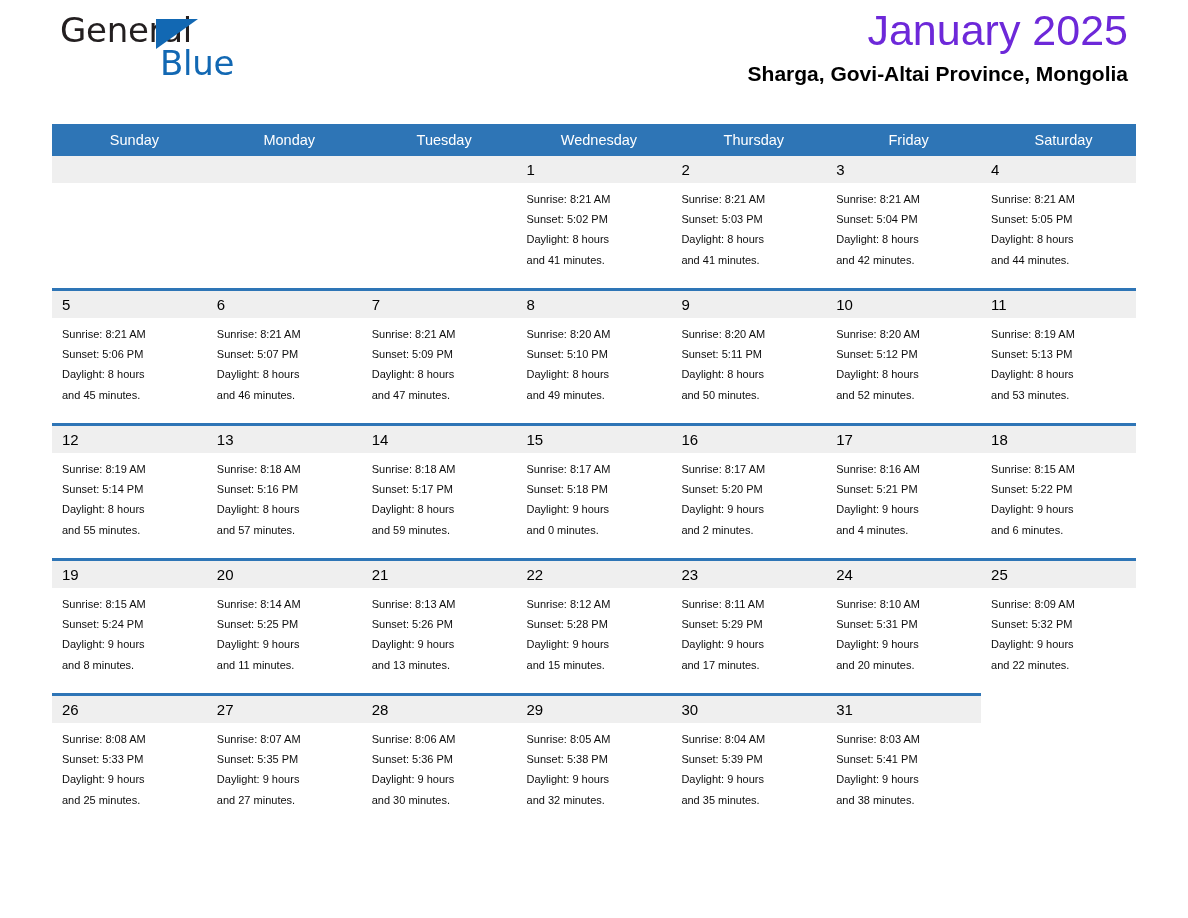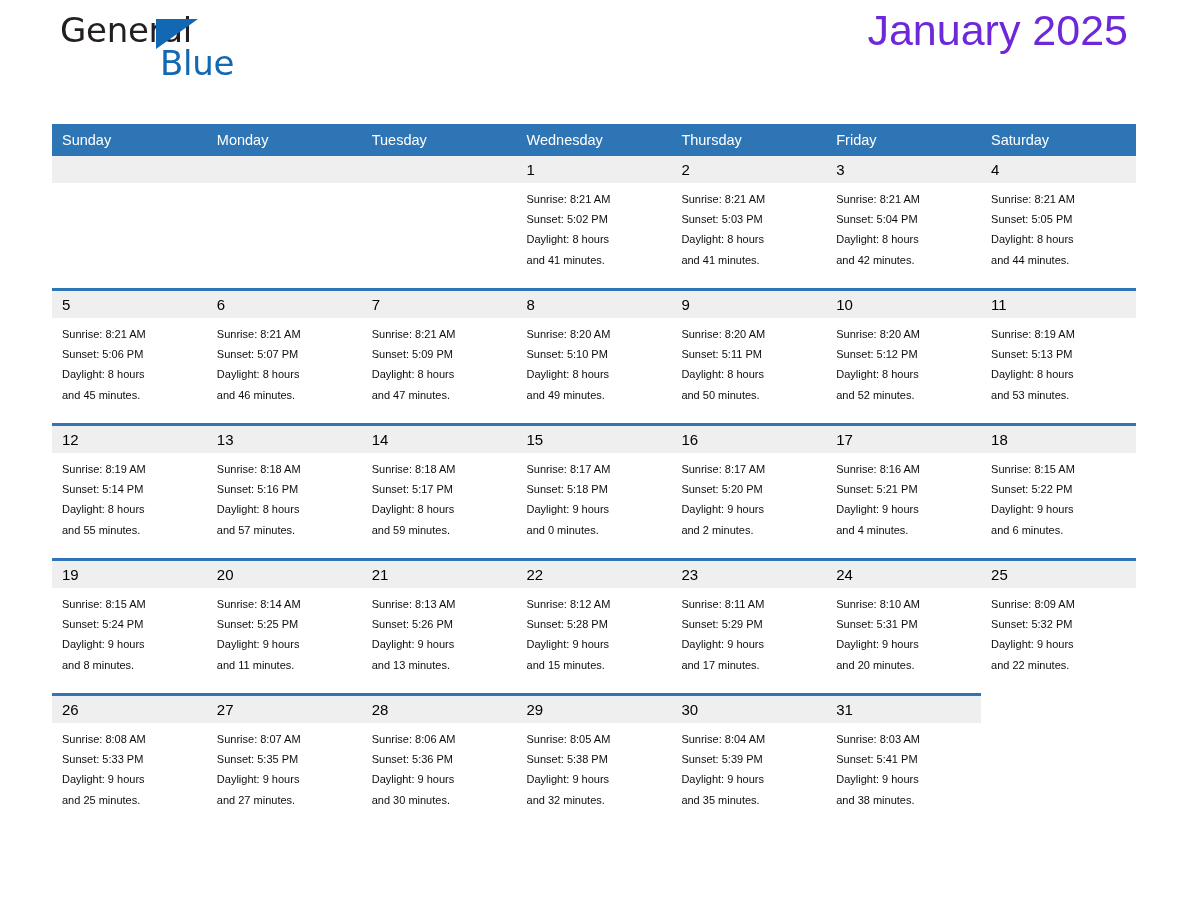"Sharga, Govi-Altai Province, Mongolia" div.subtitle { html: none -> <div>Sharga, Govi-Altai Province, Mongolia</div> }
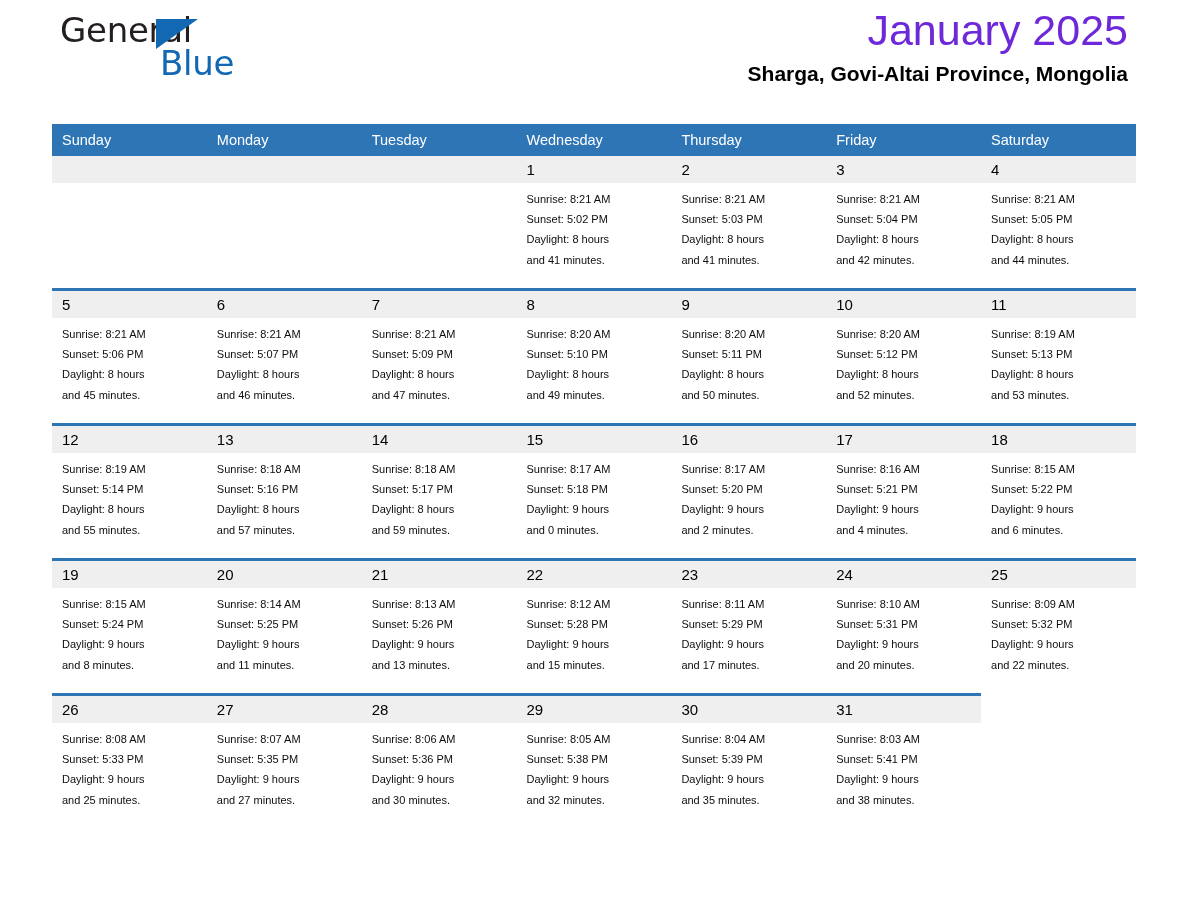"Sunday" table.cal th { text-align: left -> center }
